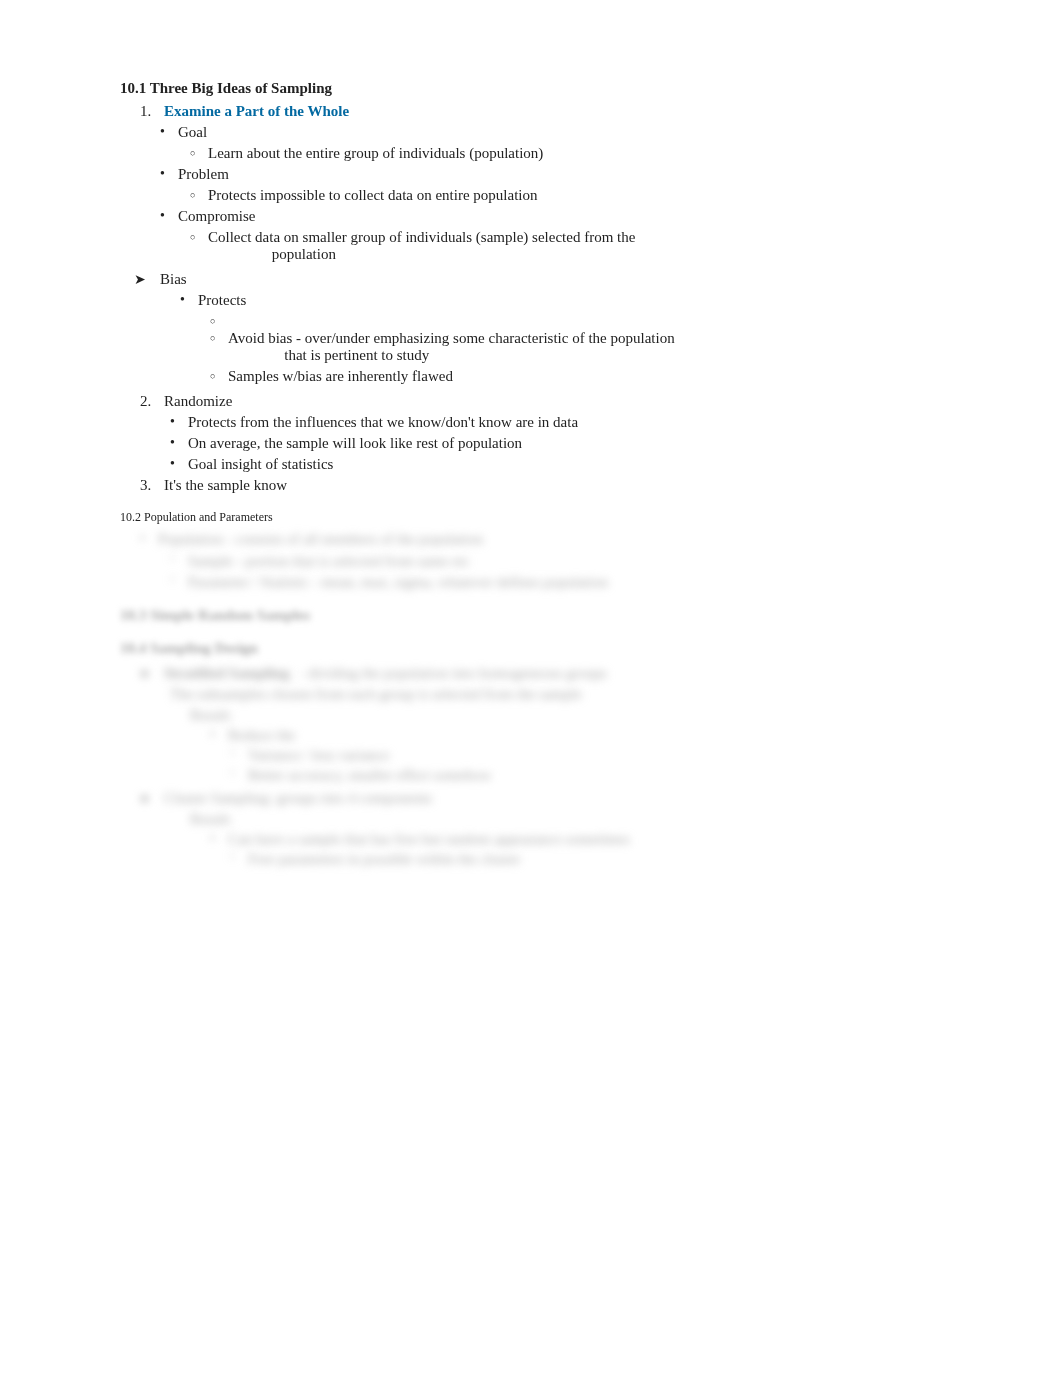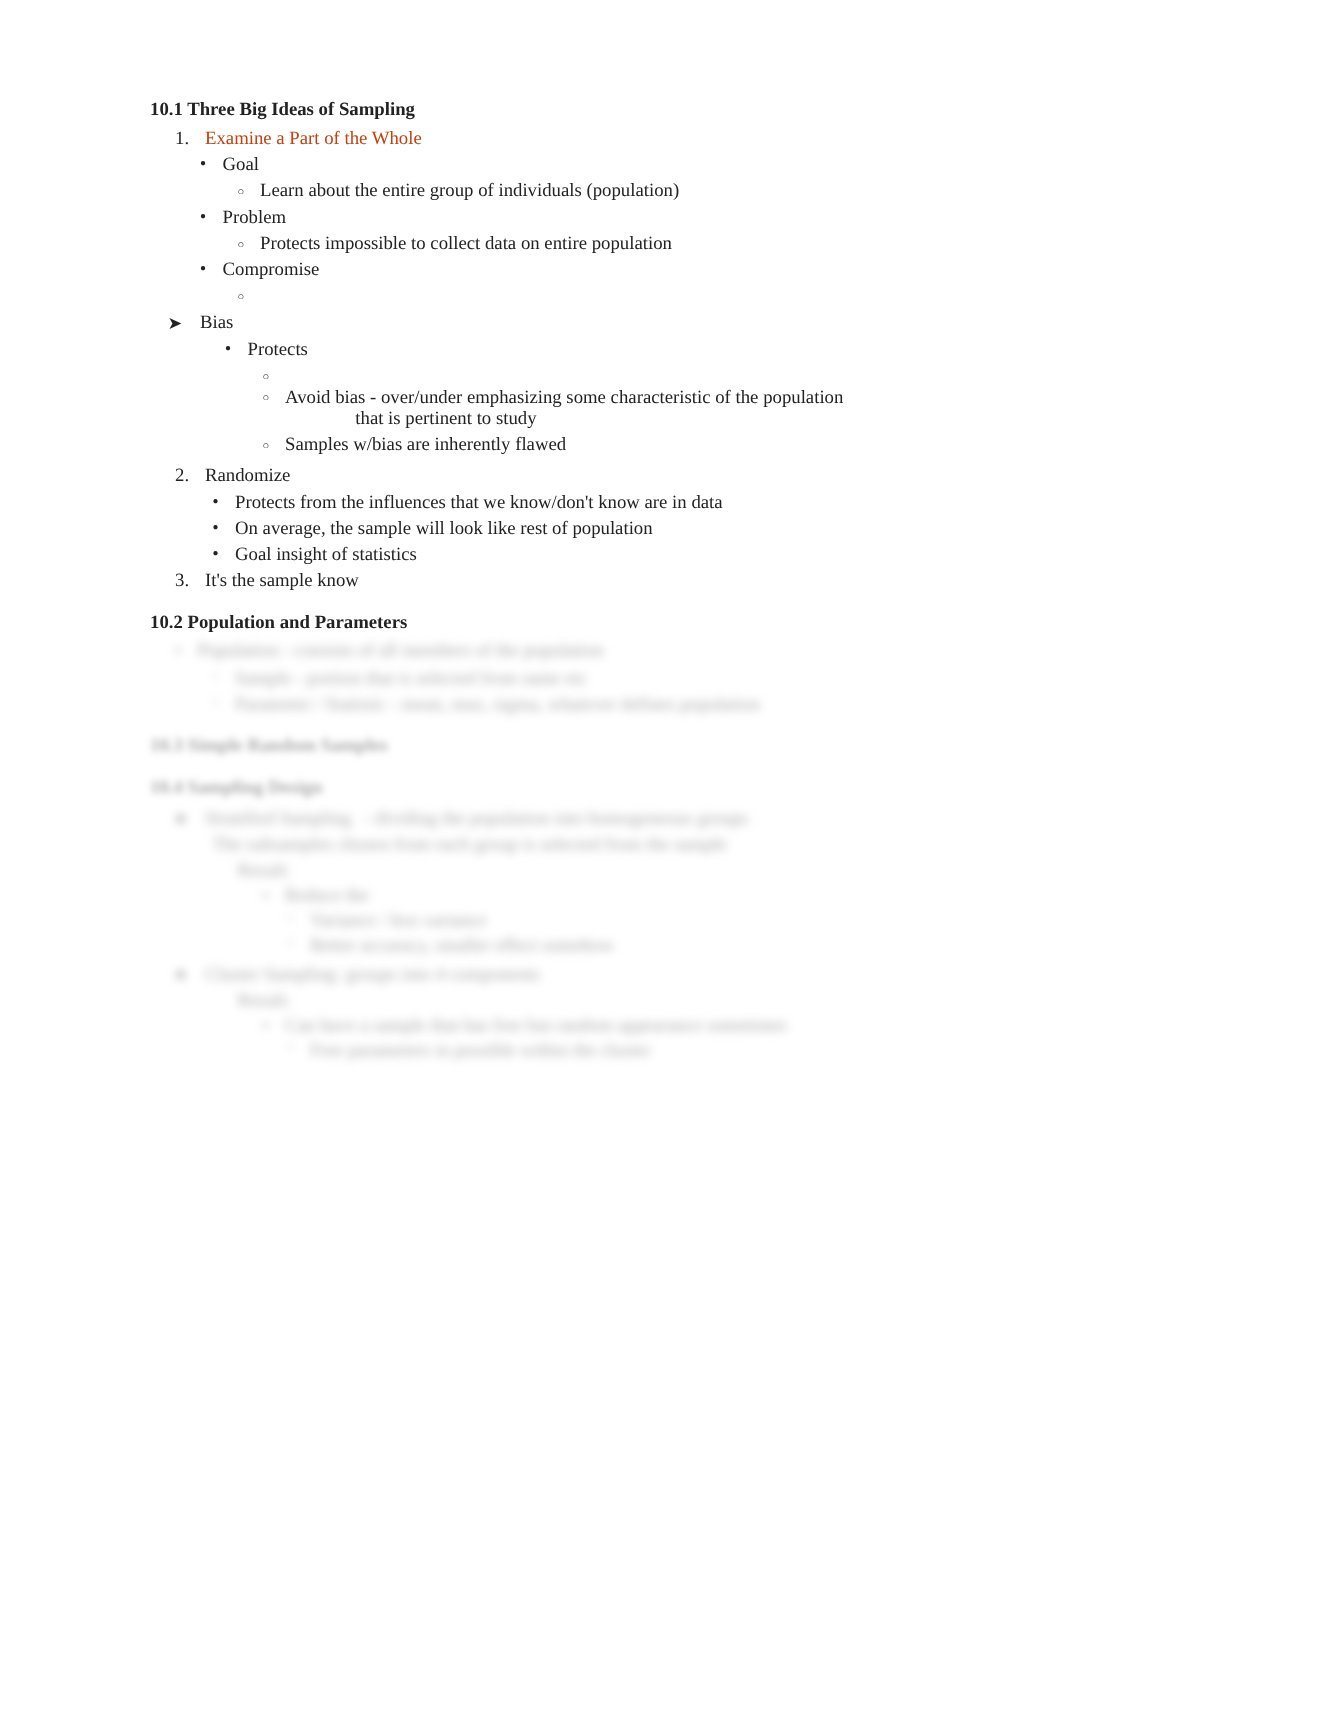"Examine a Part of the" .link-blue { color: #c2410c -> #0369a1; font-weight: none -> bold }
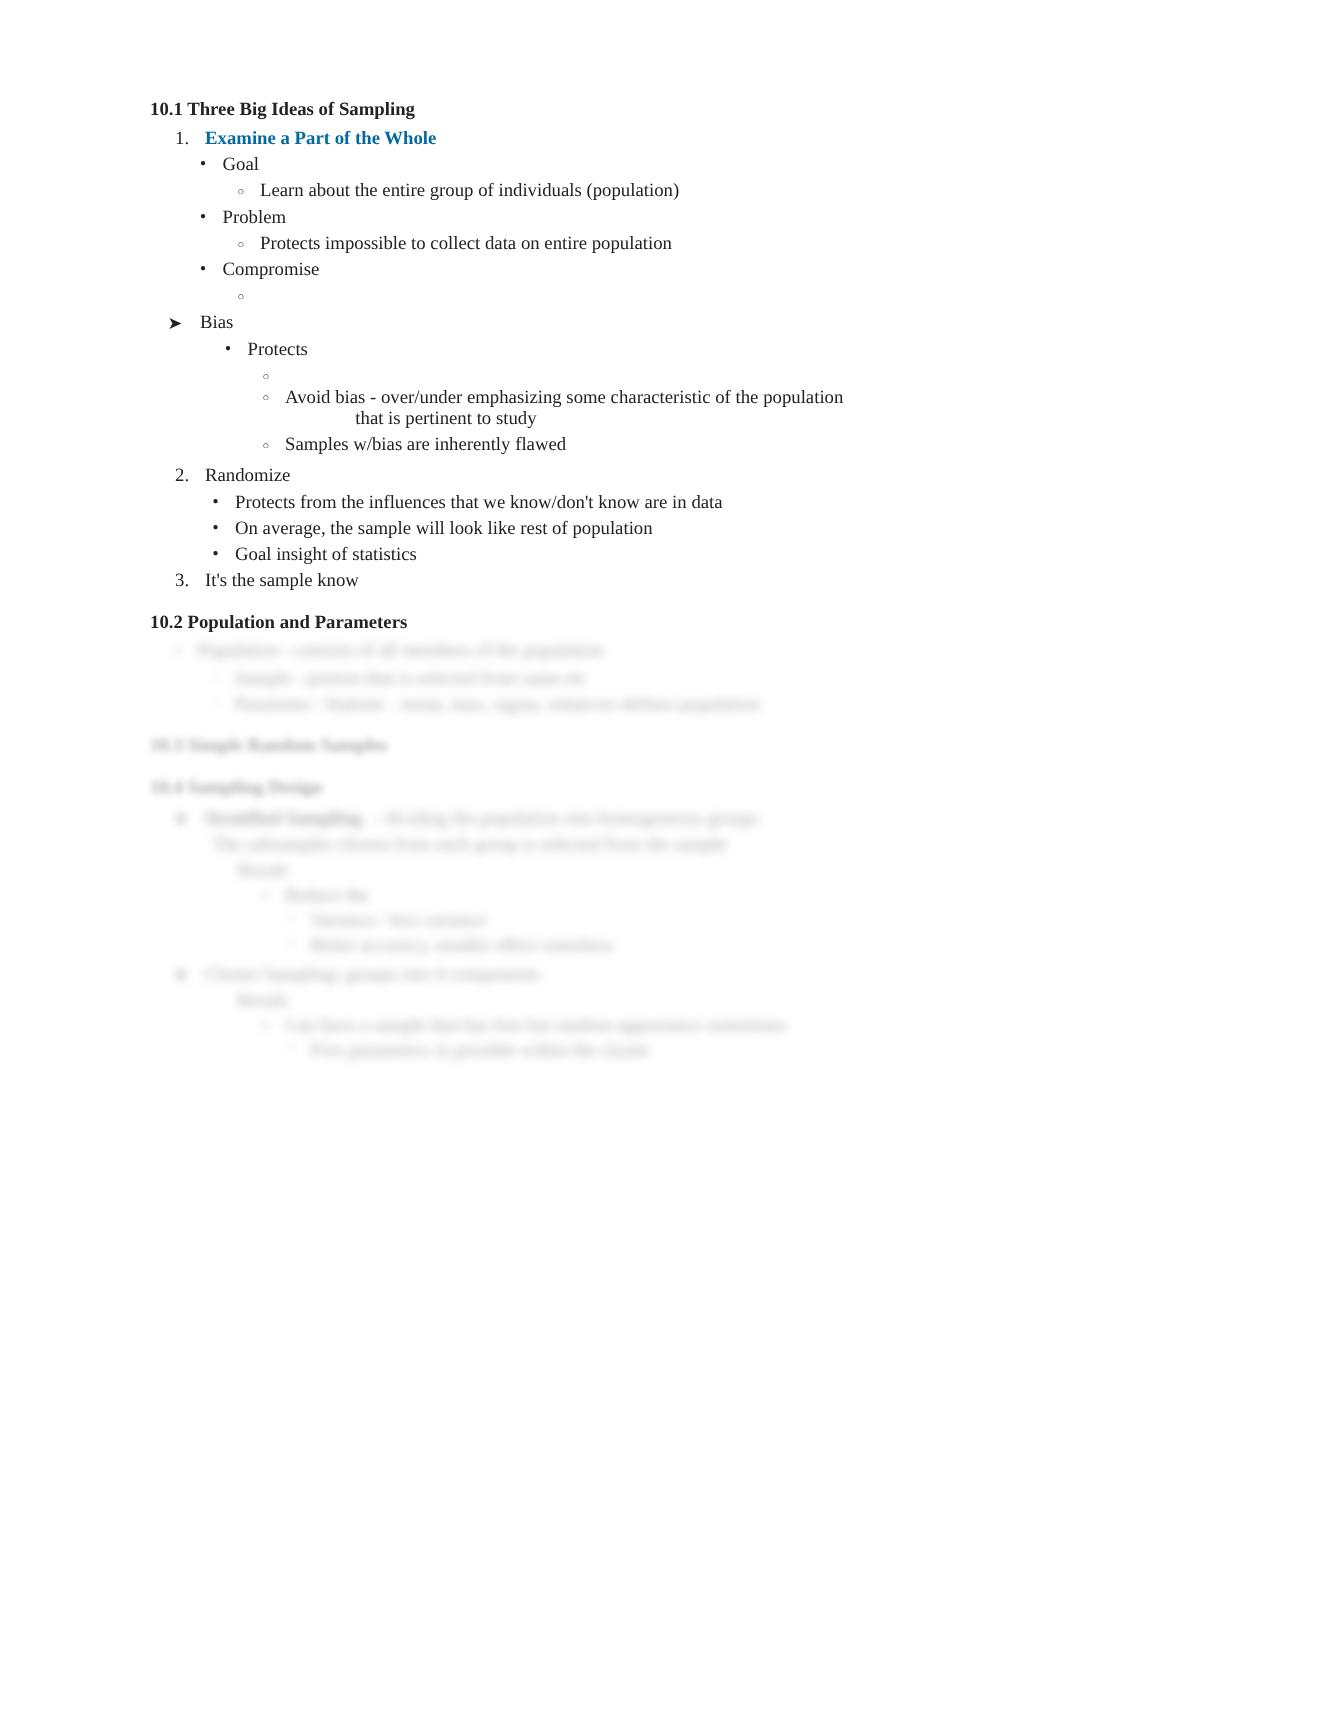"Collect data on smaller group" span { html: none -> <span>Collect data on smaller group of individuals (sample) selected from the<br>&nbsp;&nbsp;&nbsp;&nbsp;&nbsp;&nbsp;&nbsp;&nbsp;&nbsp;&nbsp;&nbsp;&nbsp;&nbsp;&nbsp;&nbsp;&nbsp;&nbsp;population</span> }
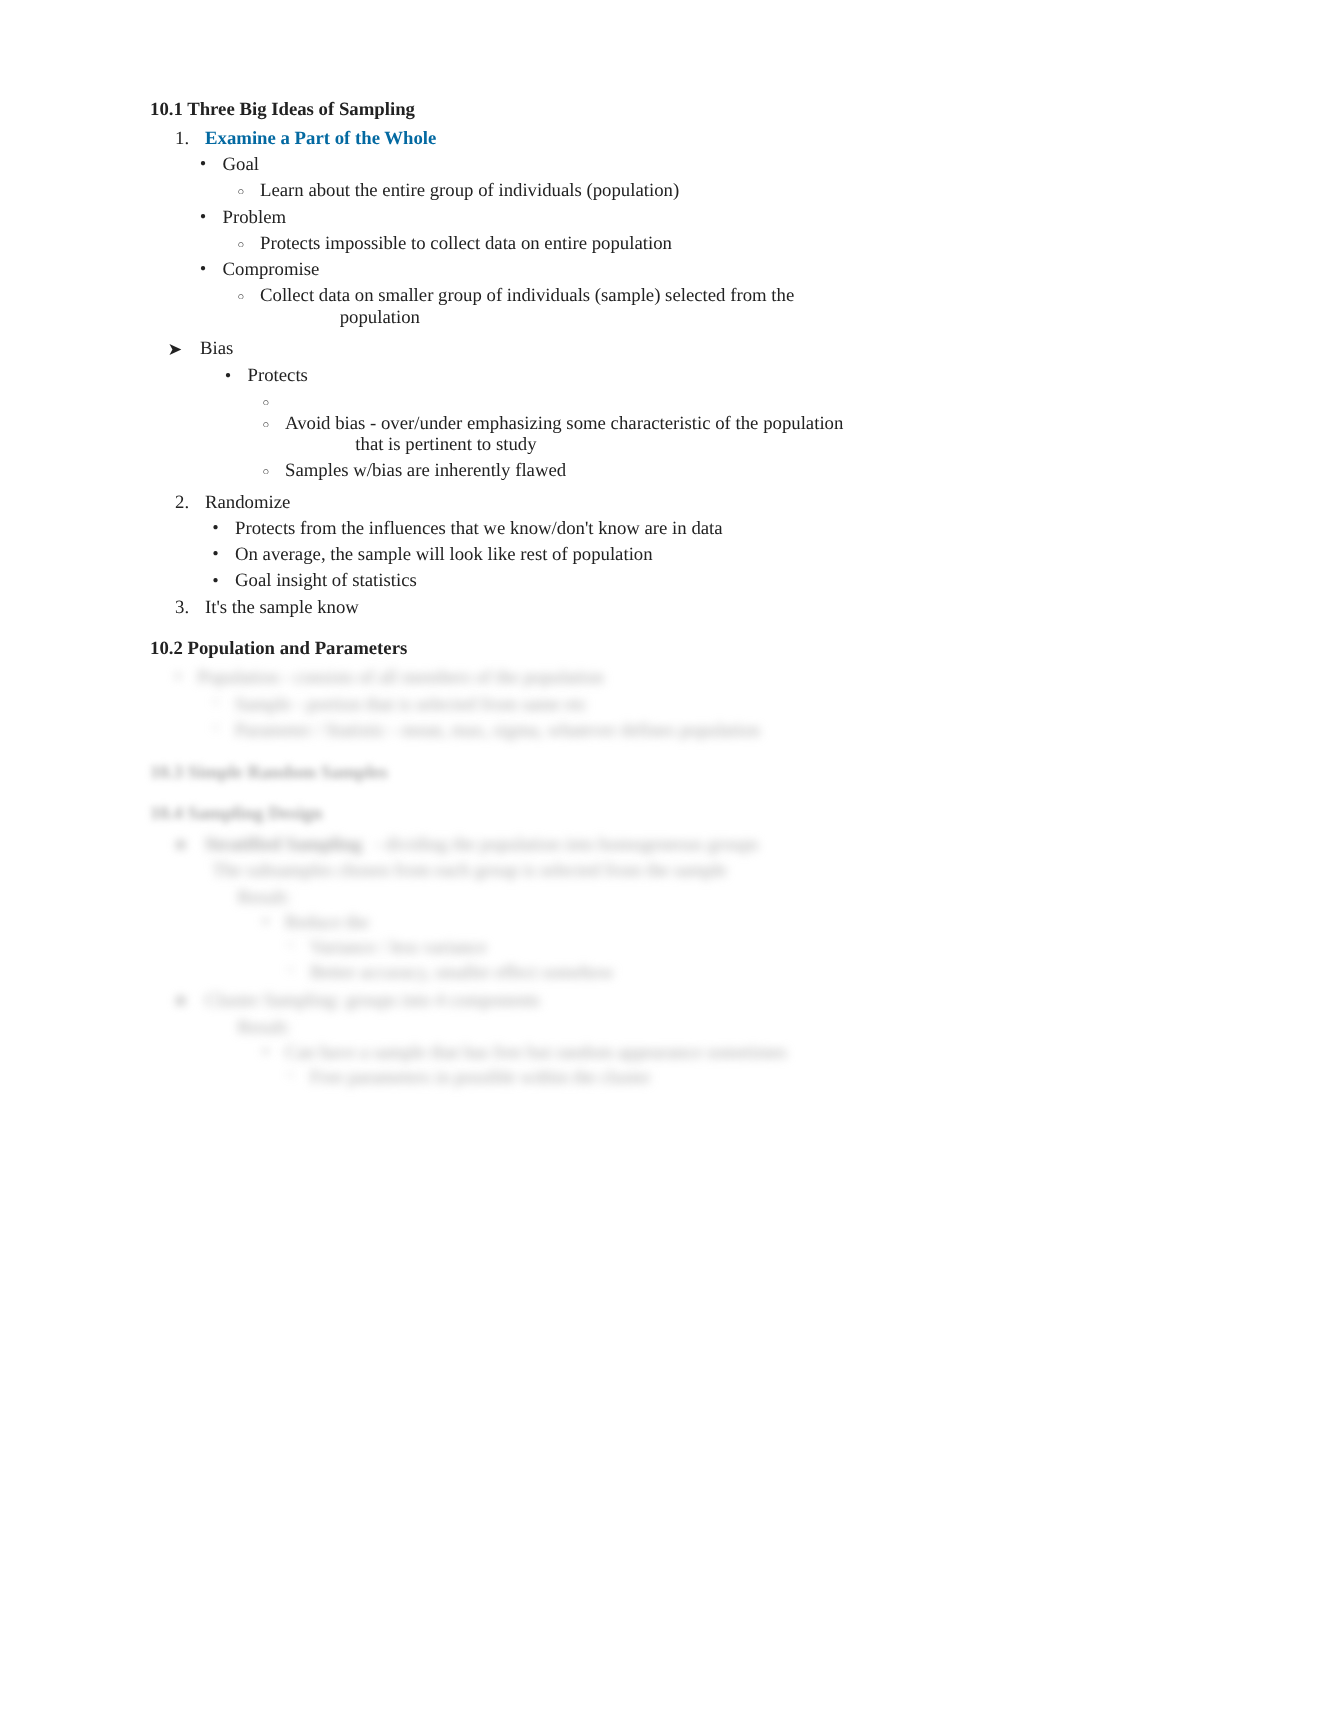"10.2 Population and Parameters" .plain-section-title { font-size: 15px -> 12px; font-weight: bold -> normal }
